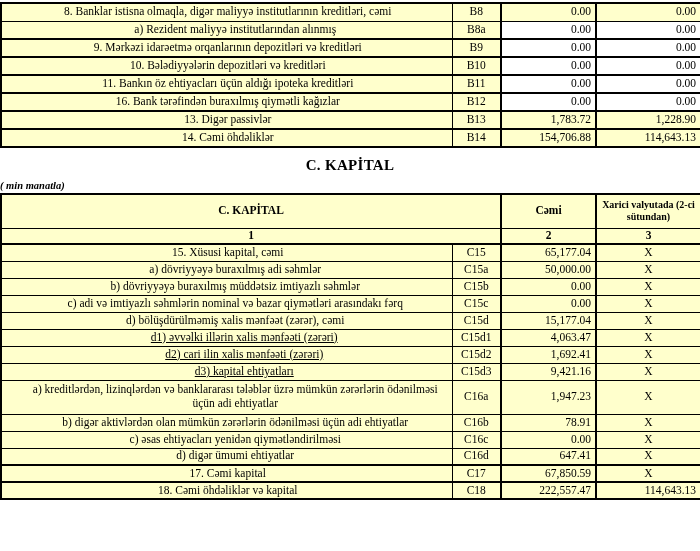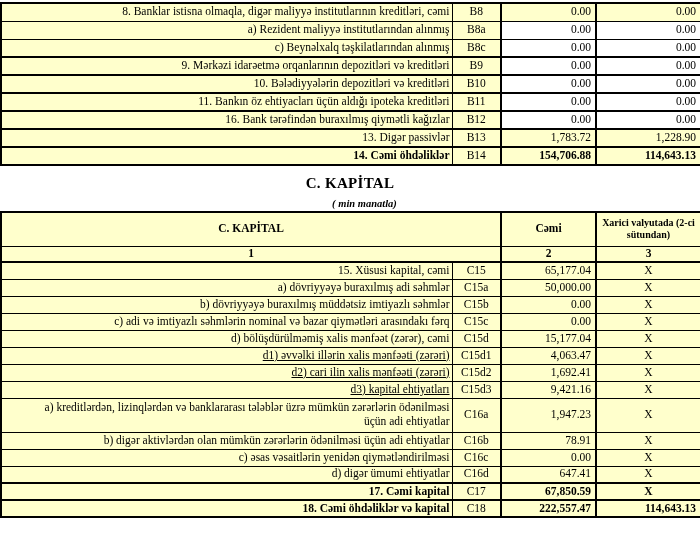"8. Banklar istisna olmaqla, digər" td.label { text-align: right -> center }
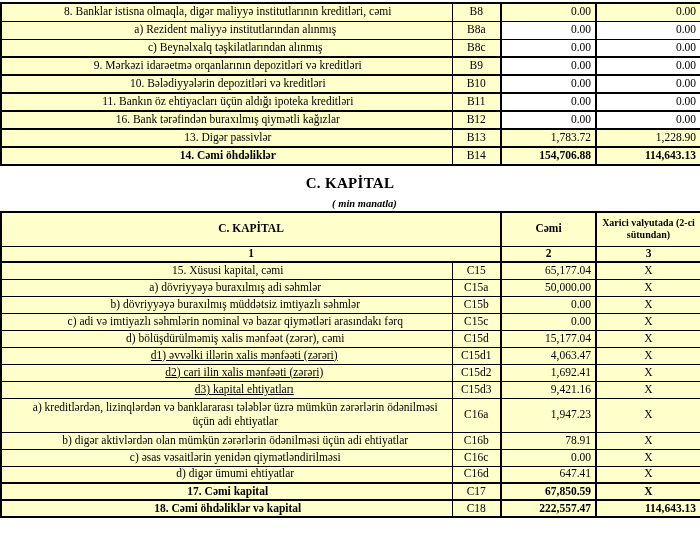"c) Beynəlxalq təşkilatlarından alınmış" tr { html: <tr> <td>c) Beynəlxalq təşkilatlarından alınmış</td> <td>B8c</td> <td>0.00</td> <td>0.00</td> </tr> -> none }
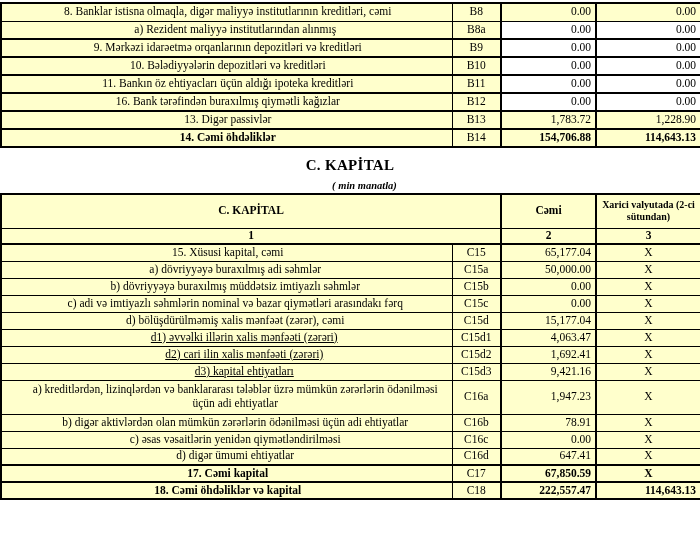"14. Cəmi öhdəliklər" tr.bold td.label, tr.bold td.total, tr.bold td.foreign { font-weight: bold -> normal }
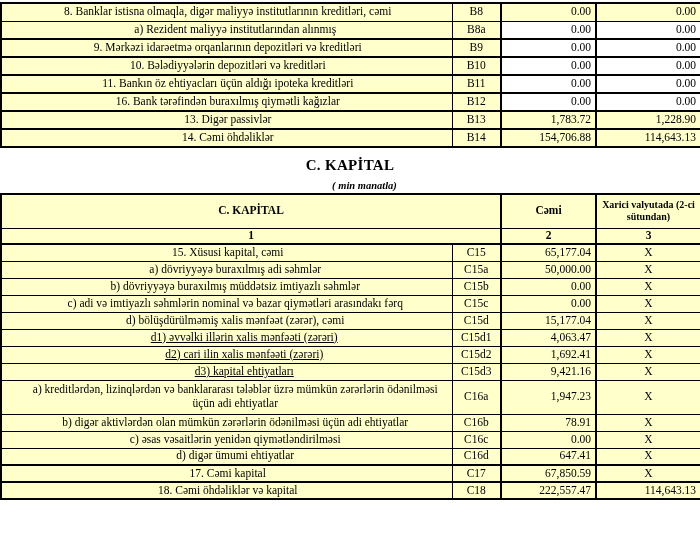"( min manatla)" .unit-note { margin-left: 32px -> none; text-align: center -> left }
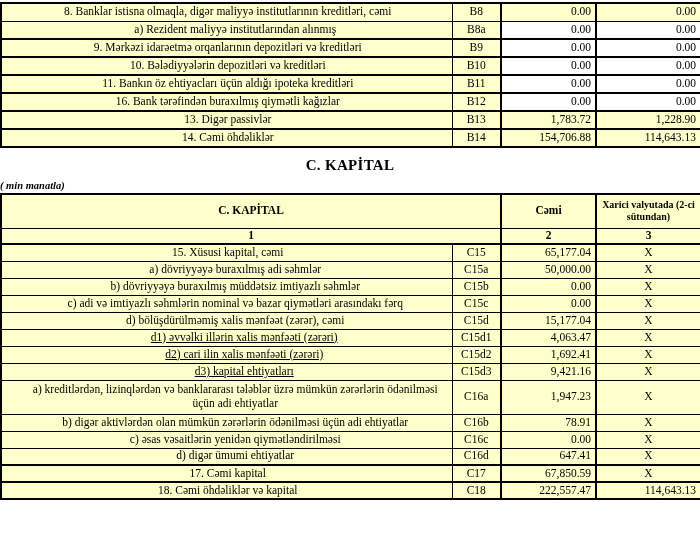"c) əsas vəsaitlərin yenidən" td.label { text: vəsaitlərin -> ehtiyacları }
